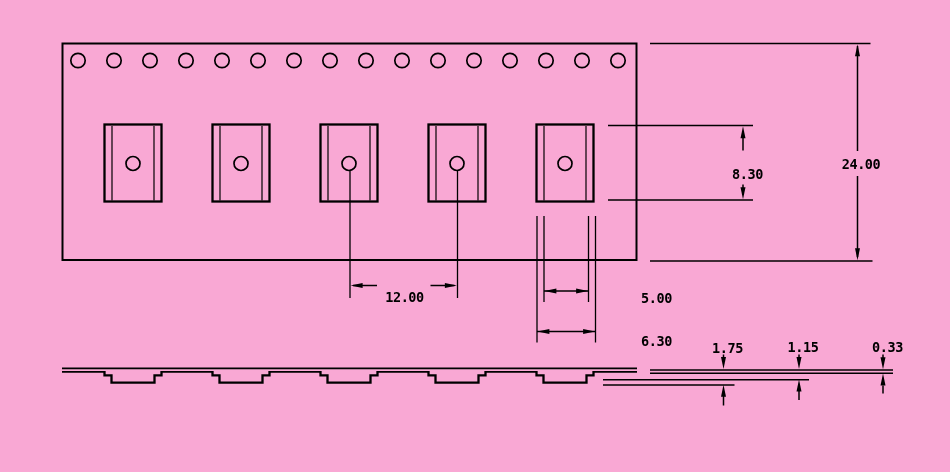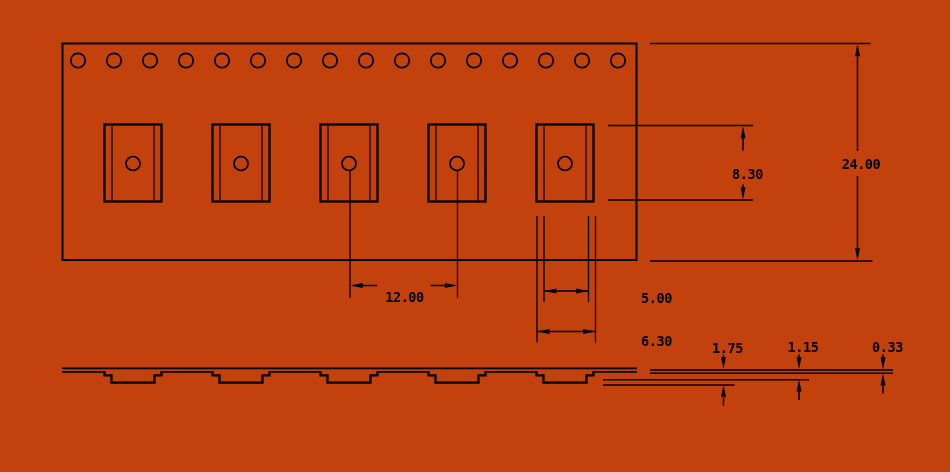"24.00" .stage { background: #c2410c -> #f9a8d4 }
